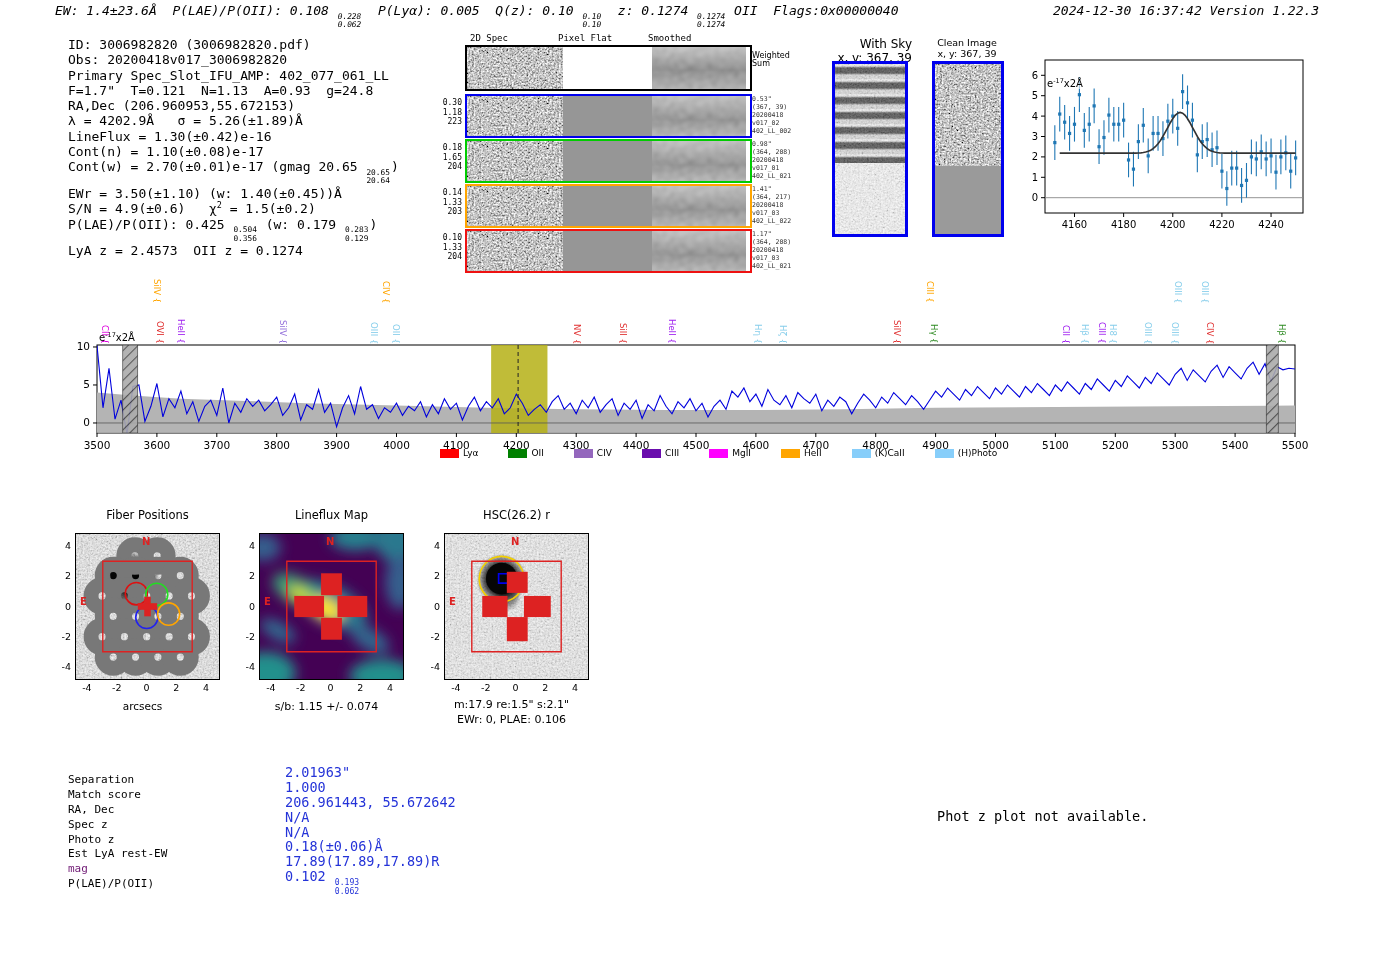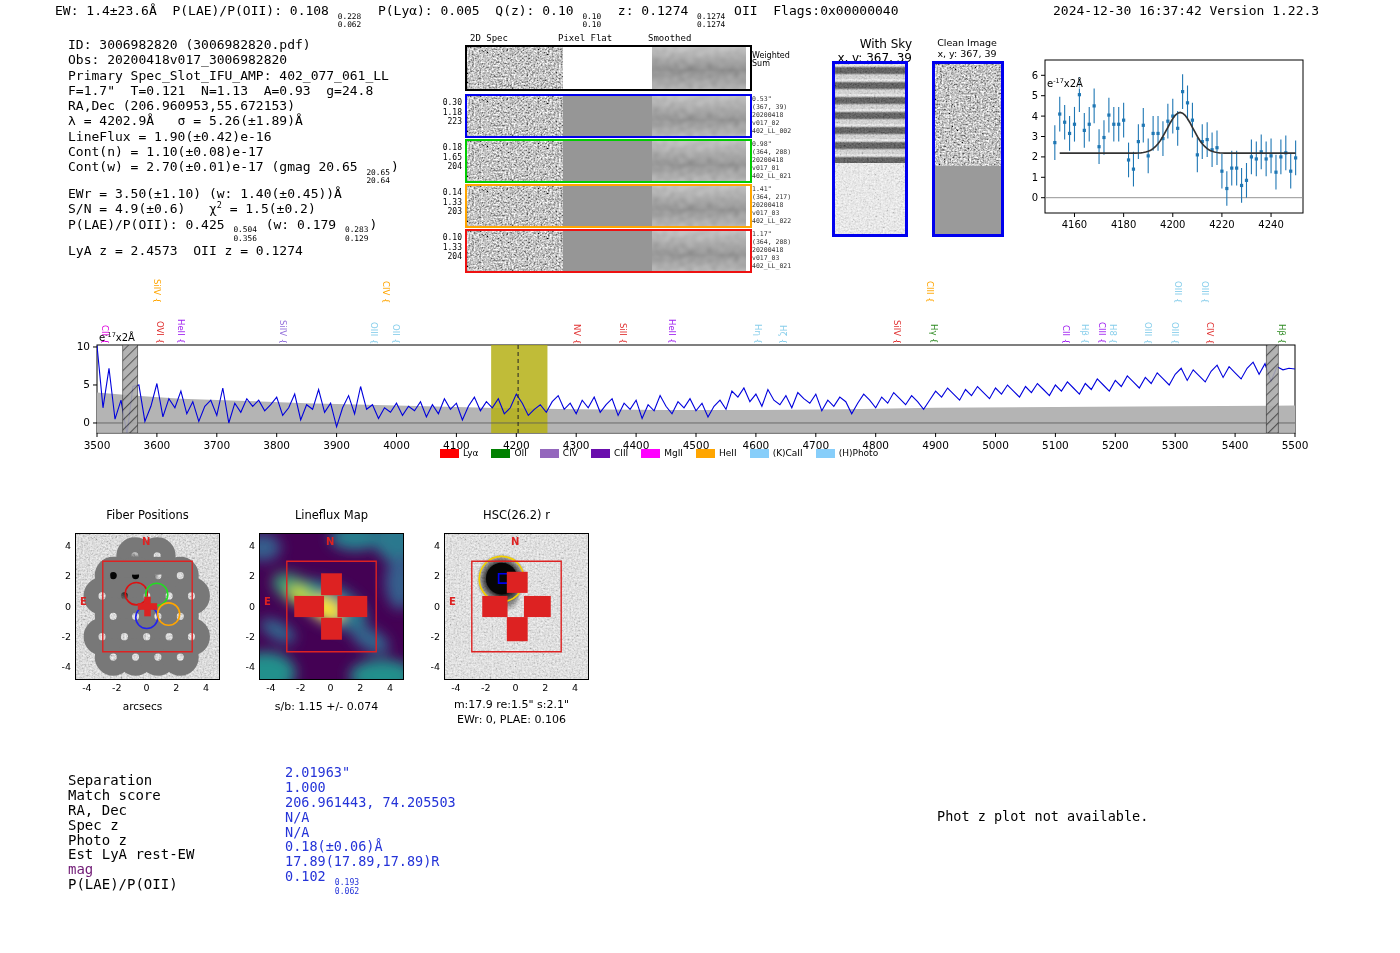"EW: 1.4±23.6Å P(LAE)/P(OII): 0.108" .hl { font-style: none -> italic }
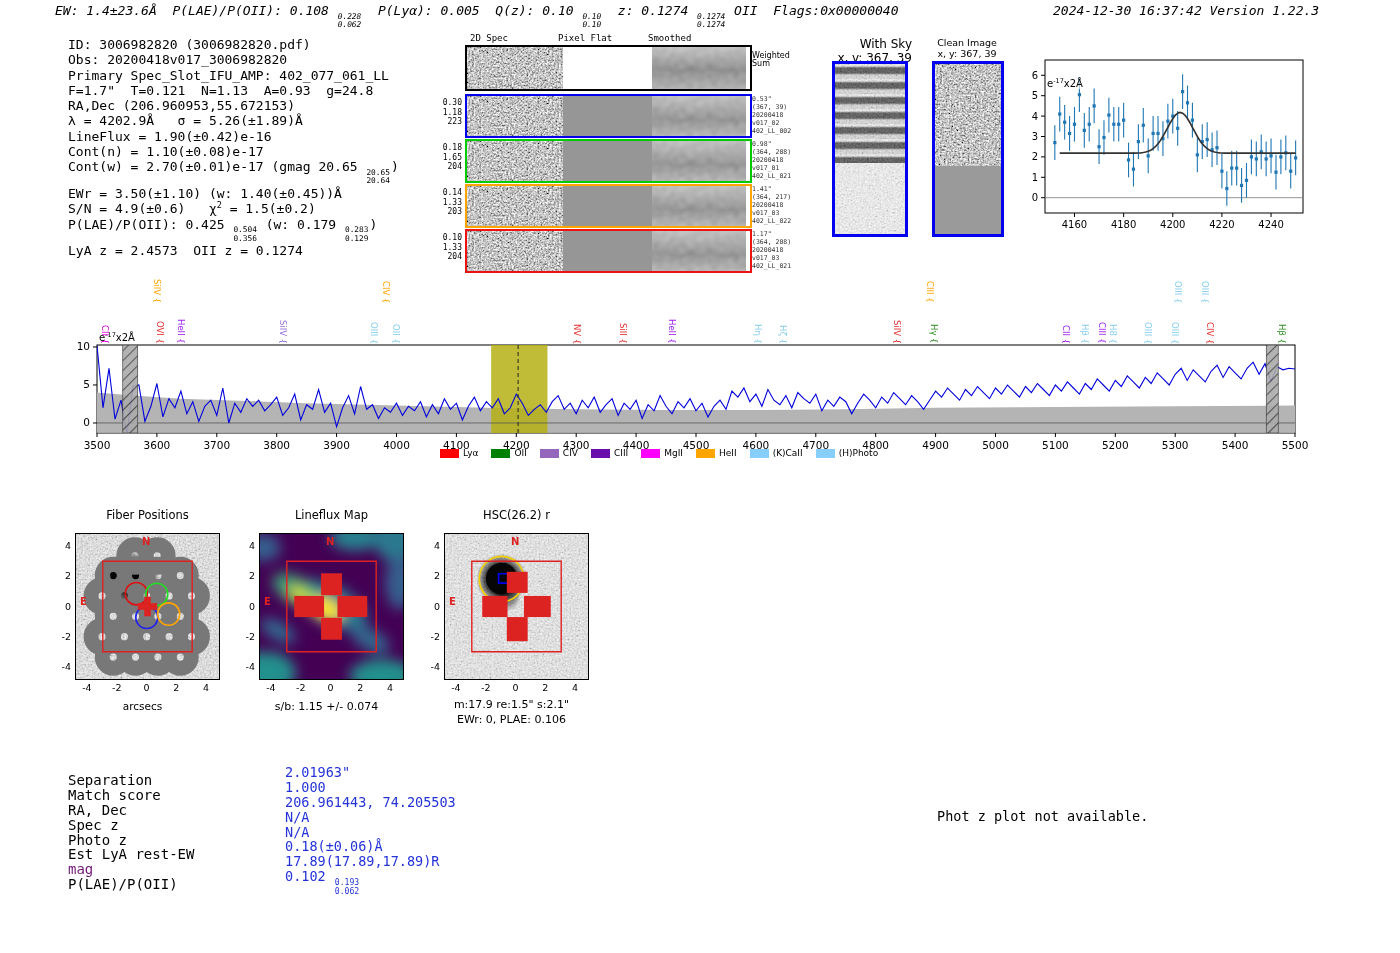"LineFlux = 1.90(±0.42)e-16" div.seg { text: 1.90 -> 1.30 }
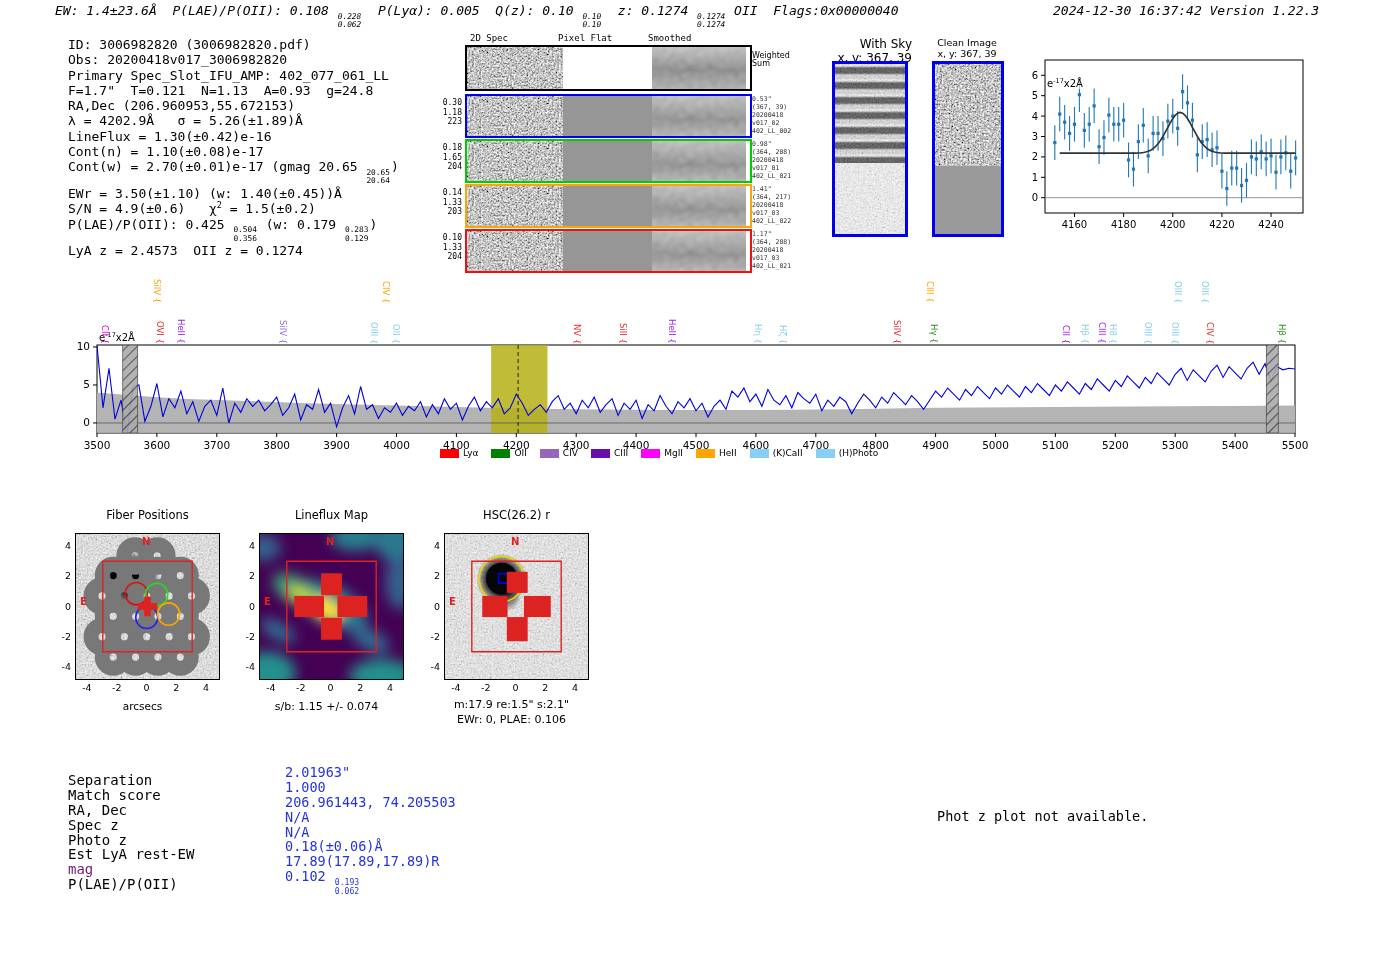"Lyα" .legend { gap: 13px -> 30px }
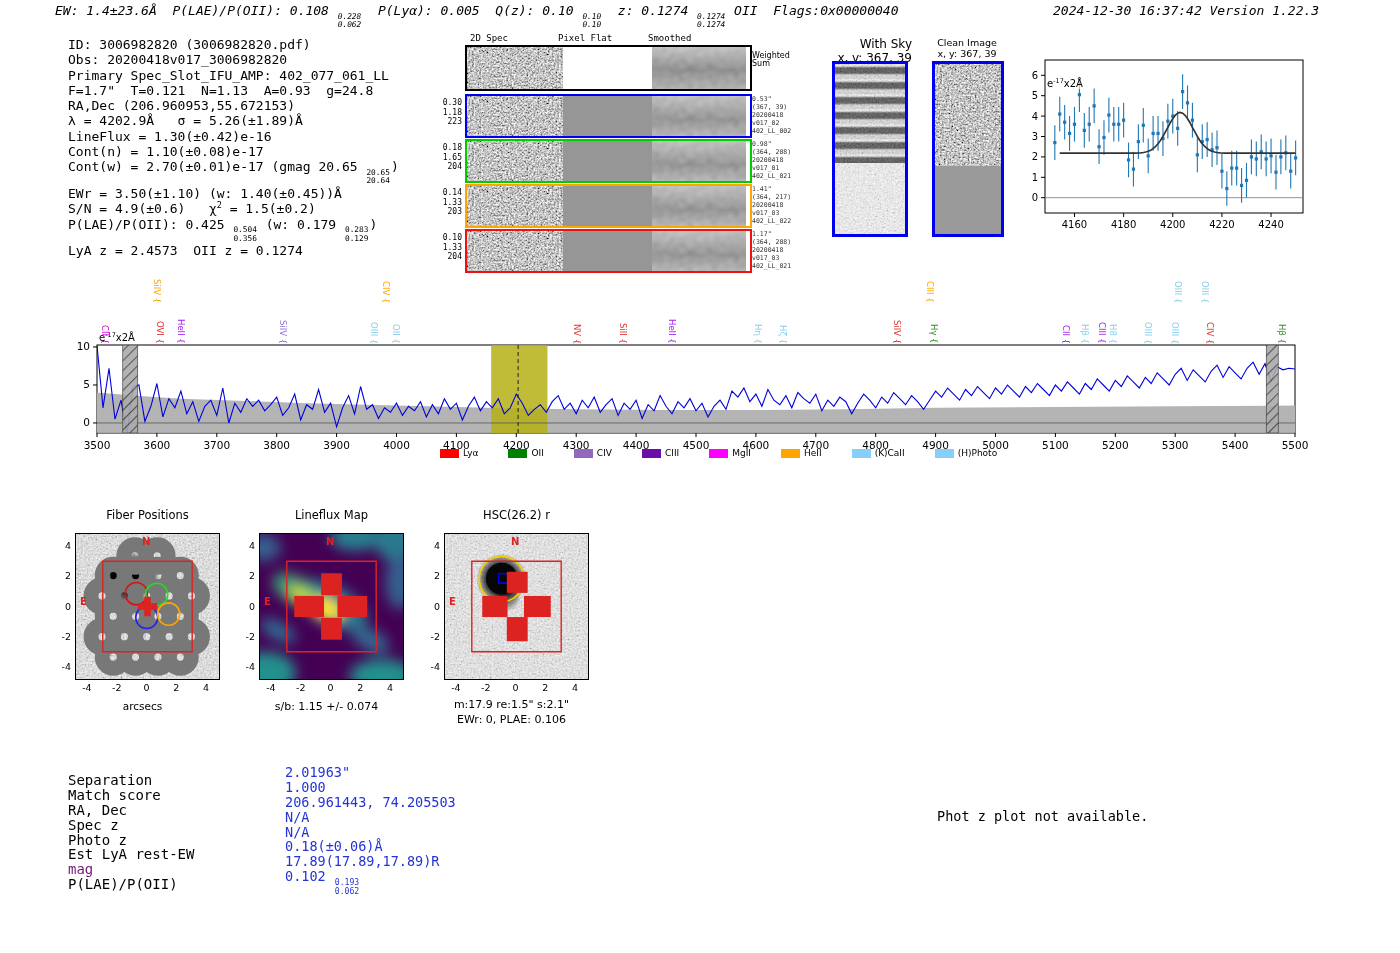"Separation" .mt-label { font-size: 14px -> 11px }
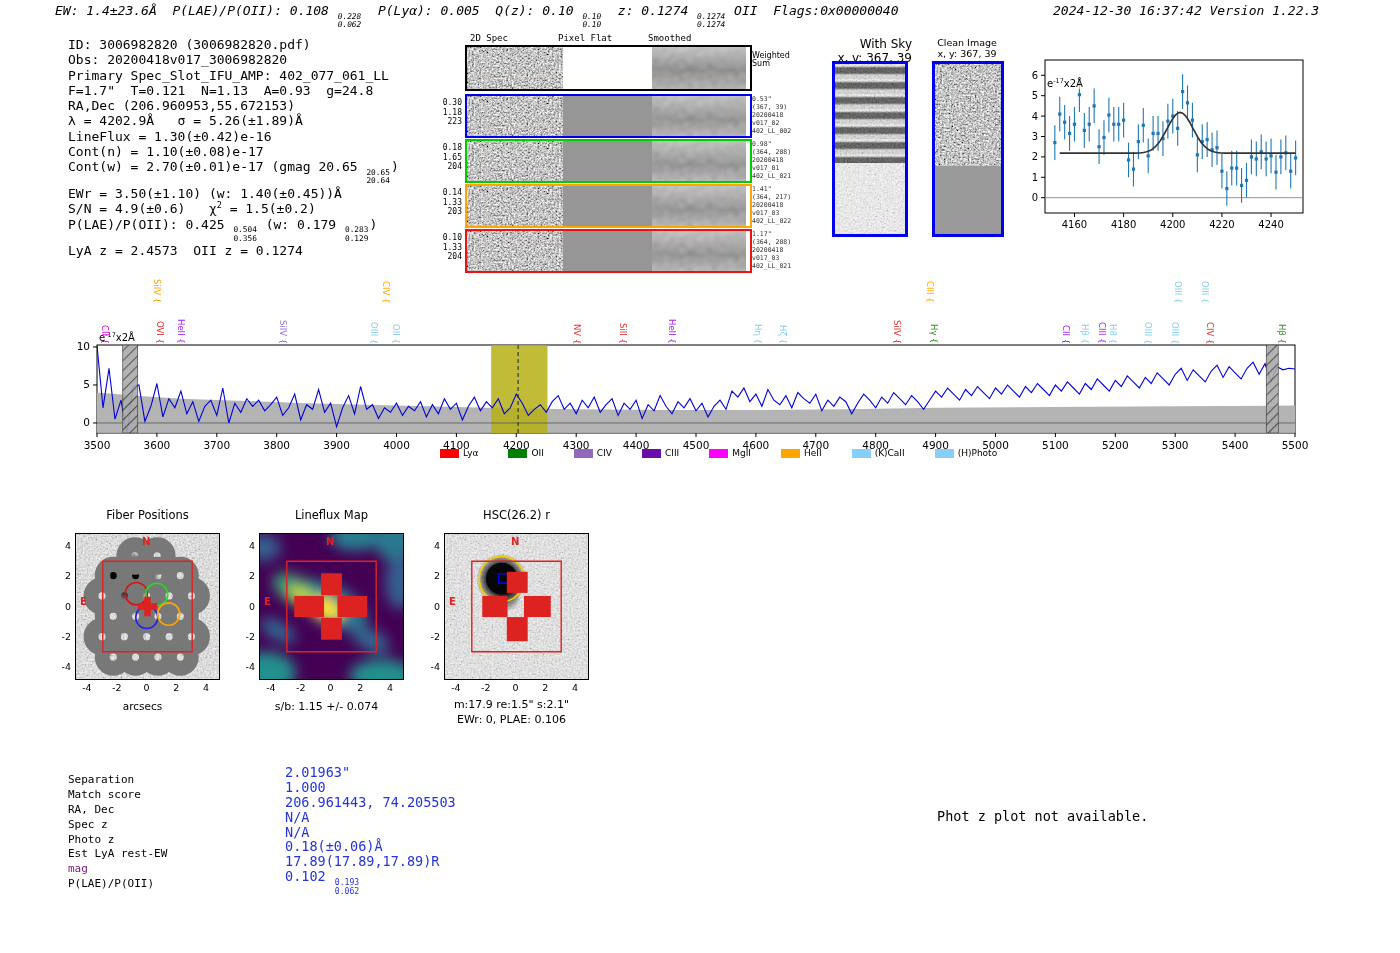"206.961443, 74.205503" div.mt-val { text: 74.205503 -> 55.672642 }
